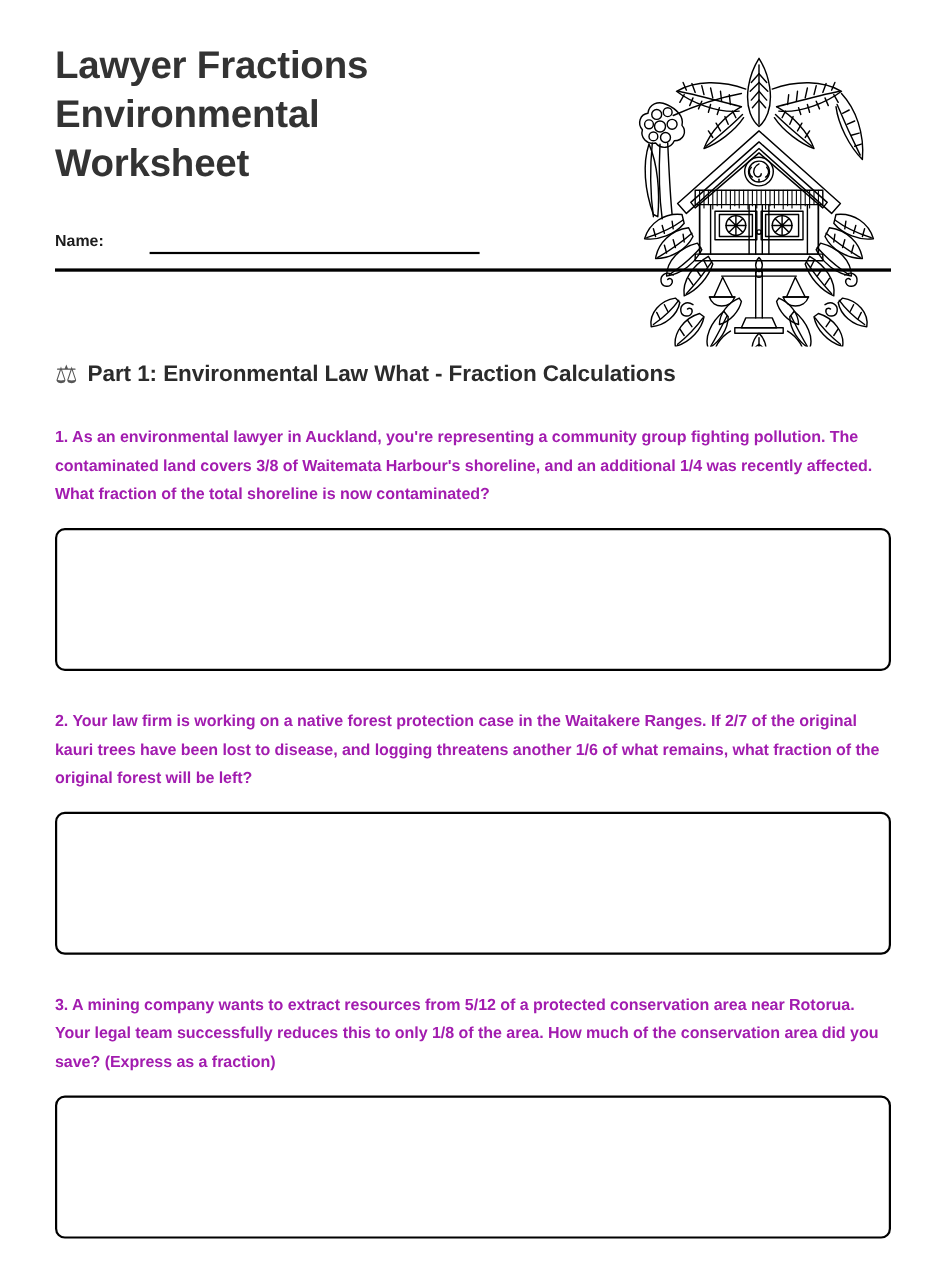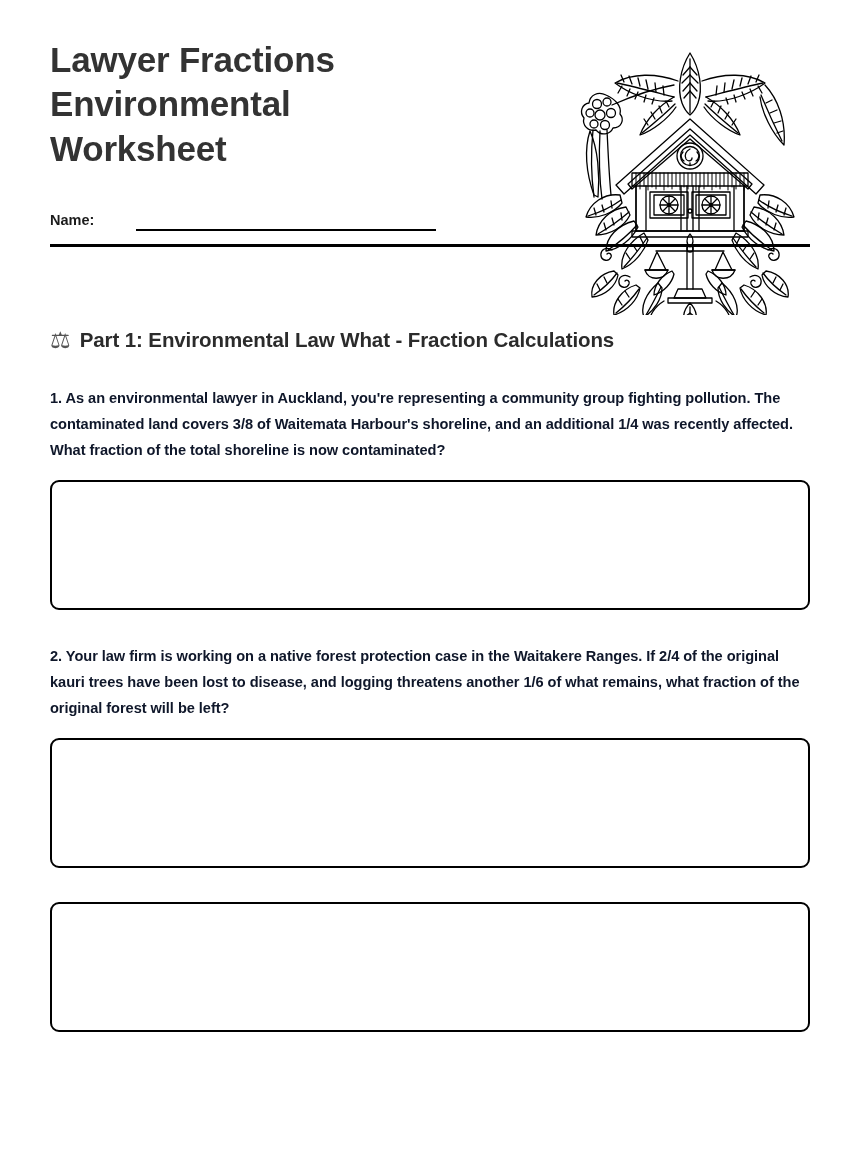"1. As an environmental lawyer" .question-text { color: #0f172a -> #a21caf }
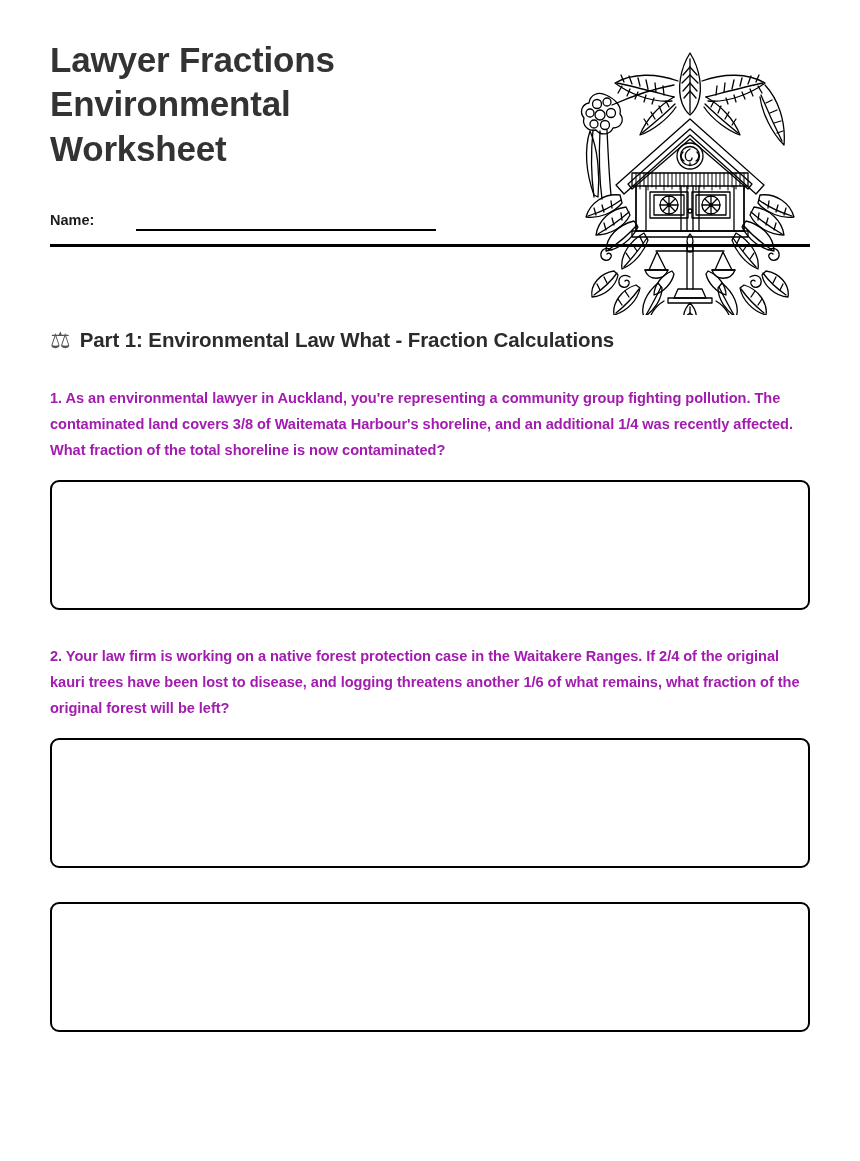"2. Your law firm is" div.question-text { text: 2/4 -> 2/7 }
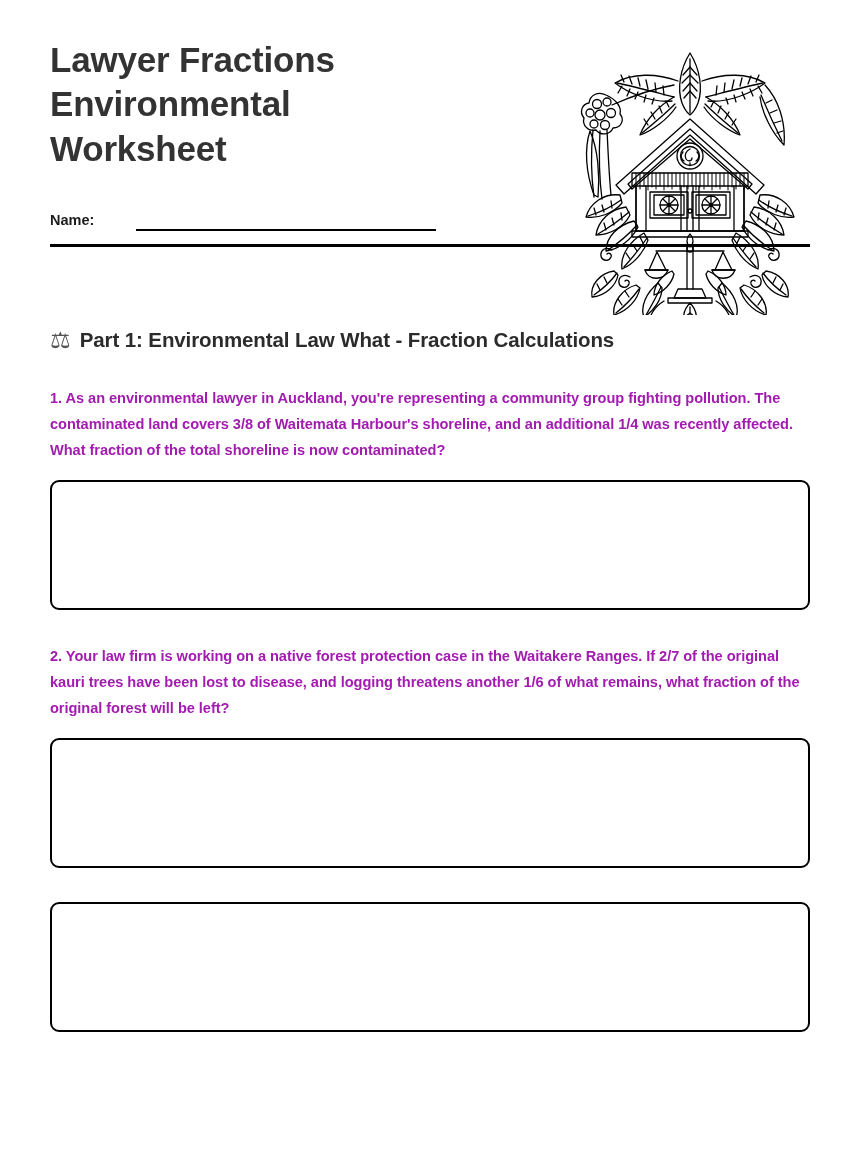"3. A mining company wants" div.question-text { html: none -> <div>3. A mining company wants to extract resources from 5/12 of a protected conservation area near Rotorua. Your legal team successfully reduces this to only 1/8 of the area. How much of the conservation area did you save? (Express as a fraction)</div> }
